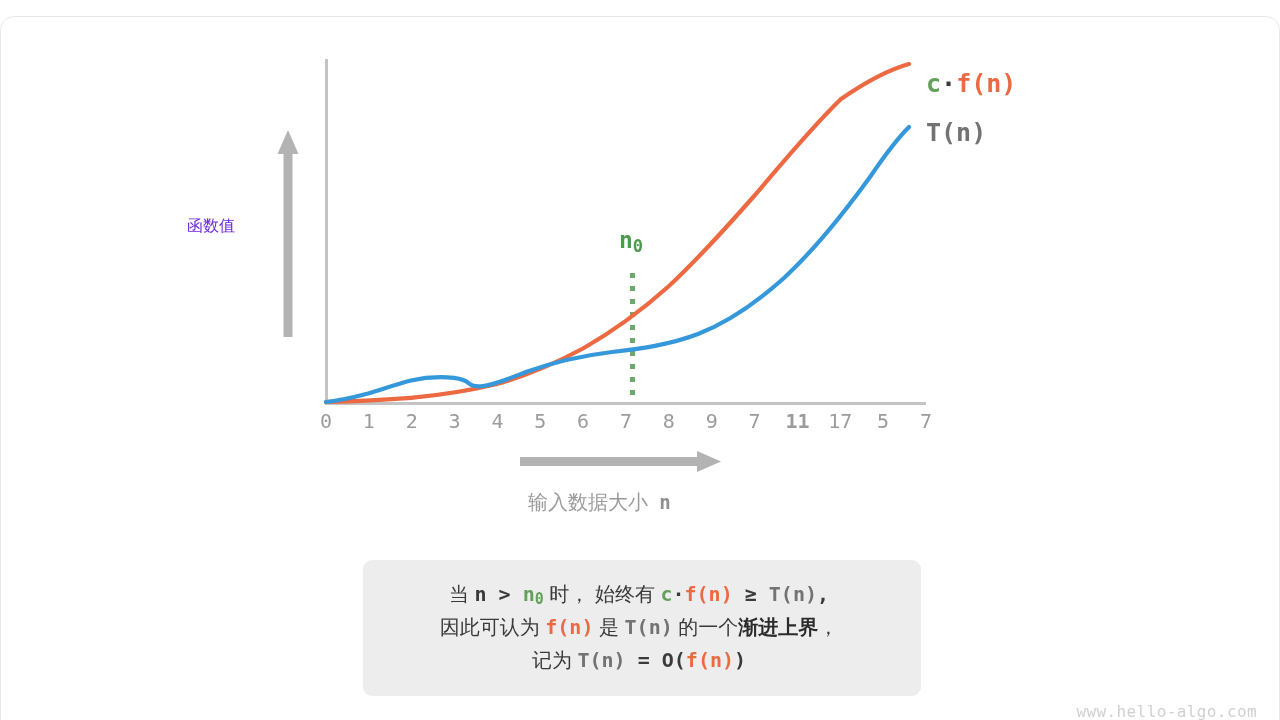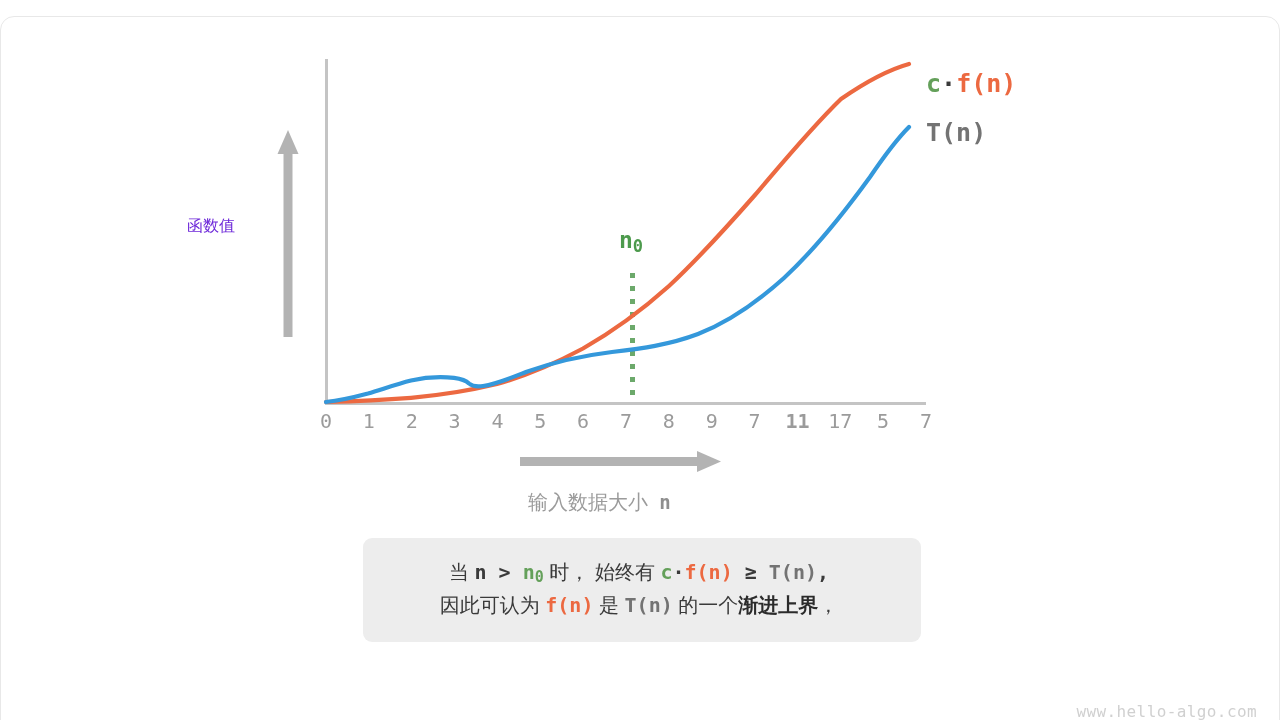"当 n > n0 时，" #callout { top: 521px -> 543px }
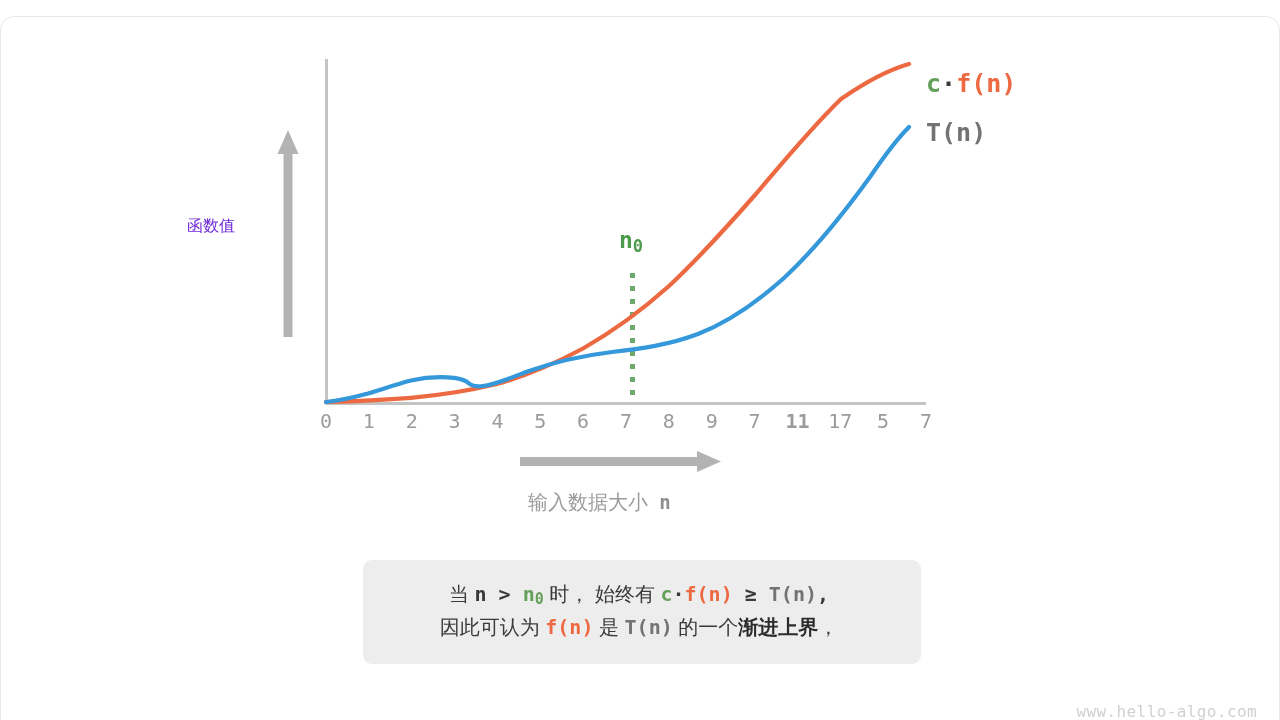"记为 T(n) = O(f(n))" div.callout-line { html: none -> <div> <span>记为 </span><span>T(n)</span><span> = </span><span>O(</span><span>f(n)</span><span>)</span> </div> }
